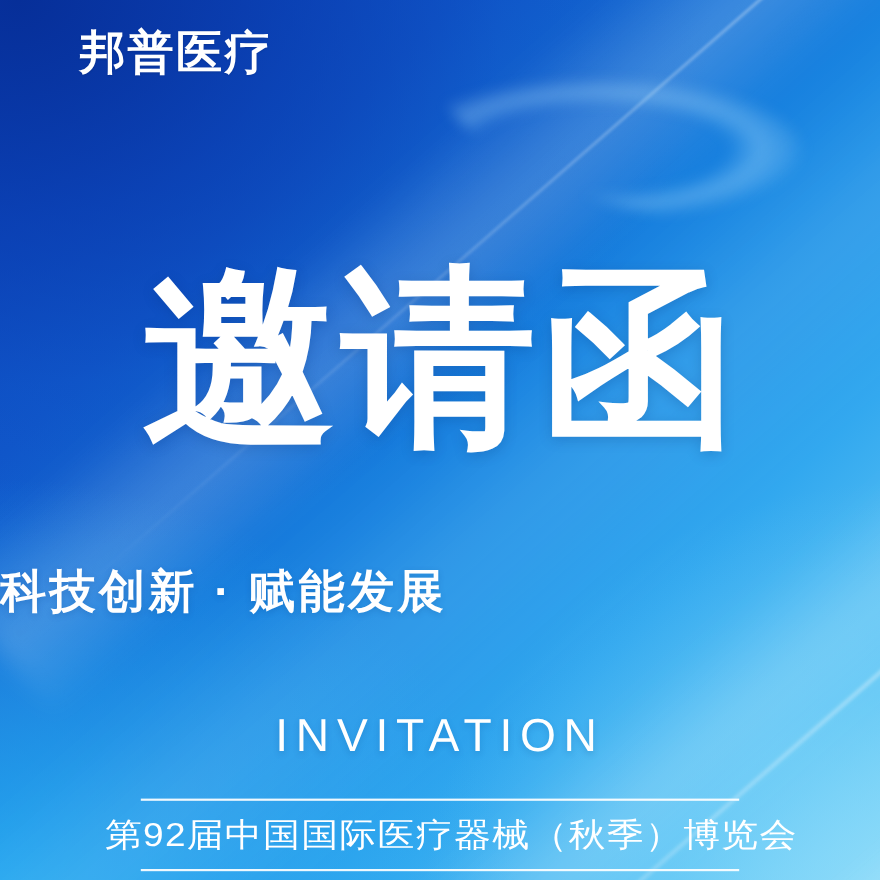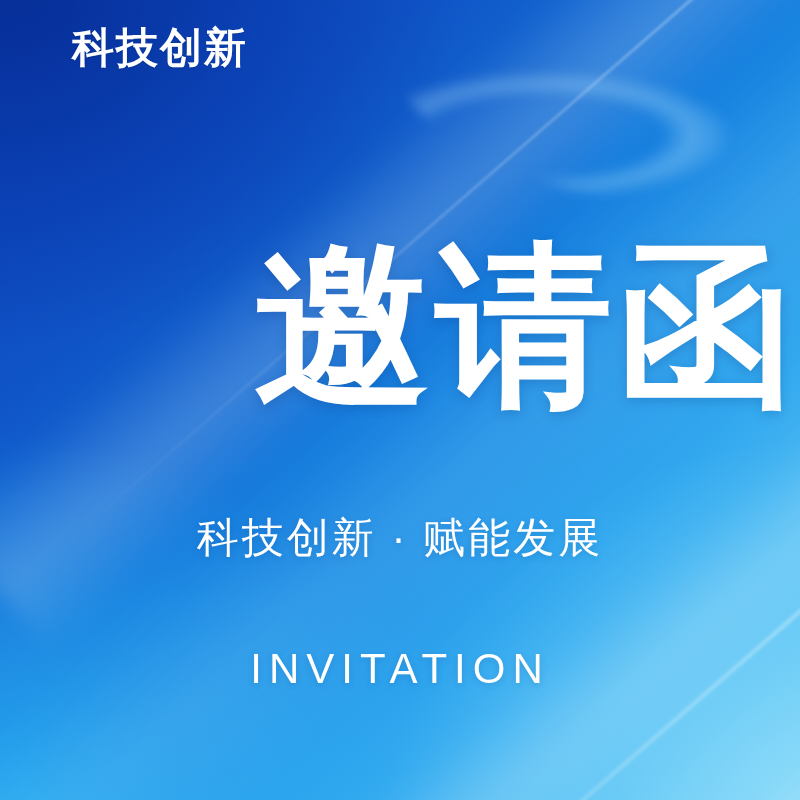"科技创新" div.brand-name { text: 科技创新 -> 邦普医疗 }
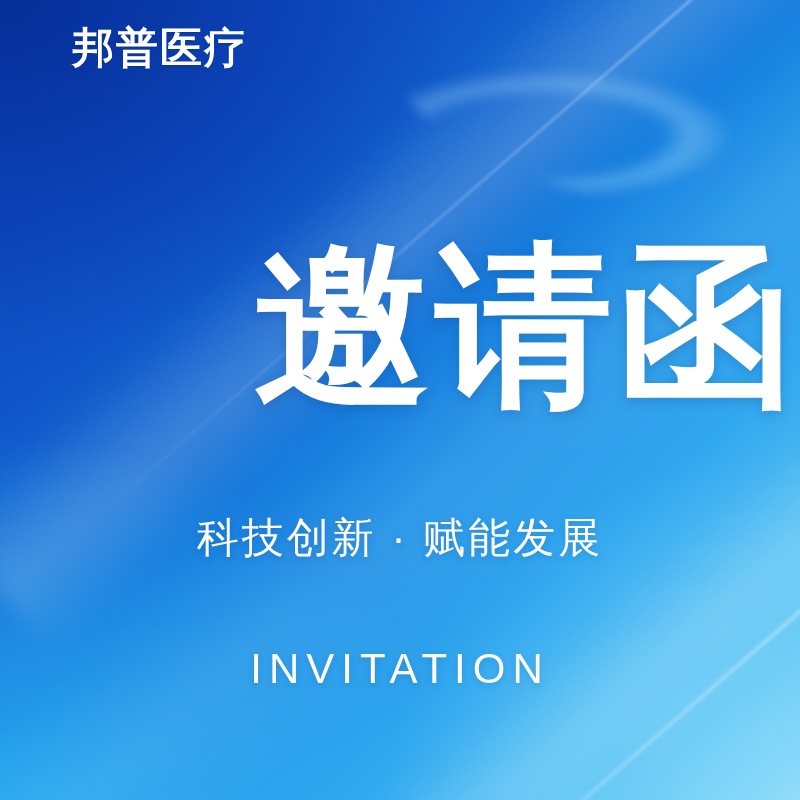"邀请函" .title-wrap { text-align: right -> center }
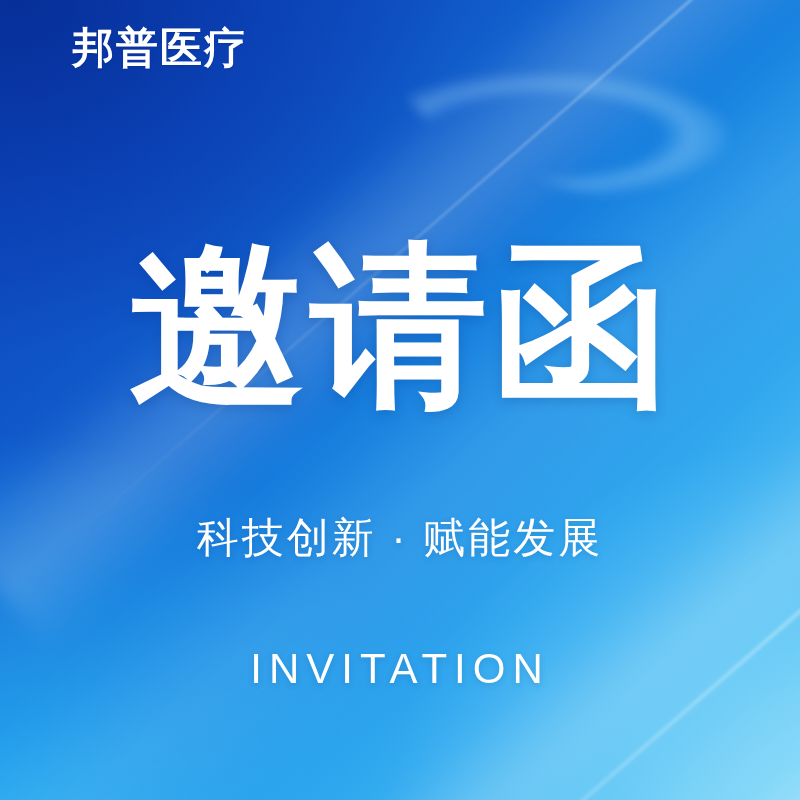"科技创新 · 赋能发展" .slogan { font-weight: 400 -> 700; text-align: center -> left }
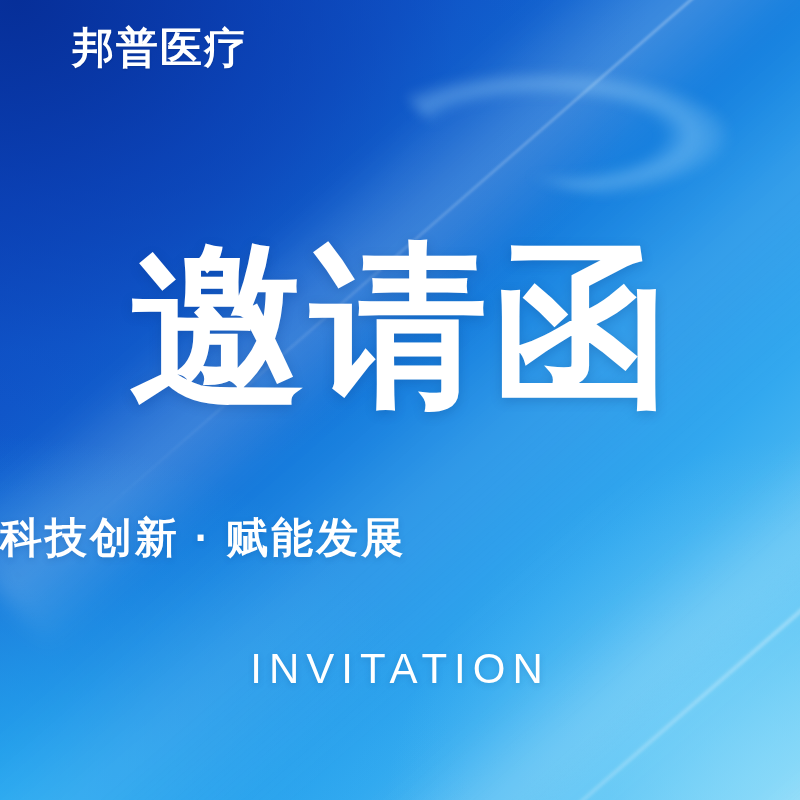"第92届中国国际医疗器械（秋季）博览会" div.footer { html: none -> <div> <div></div> <div>第92届中国国际医疗器械（秋季）博览会</div> <div></div> </div> }
